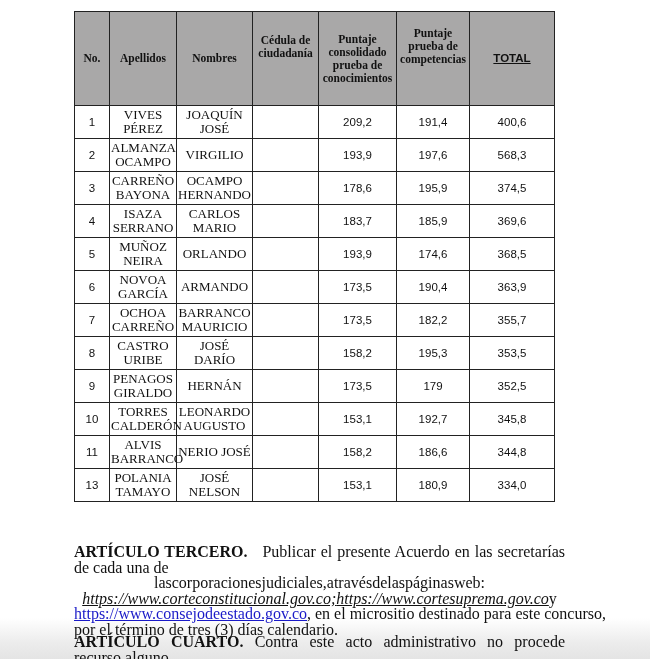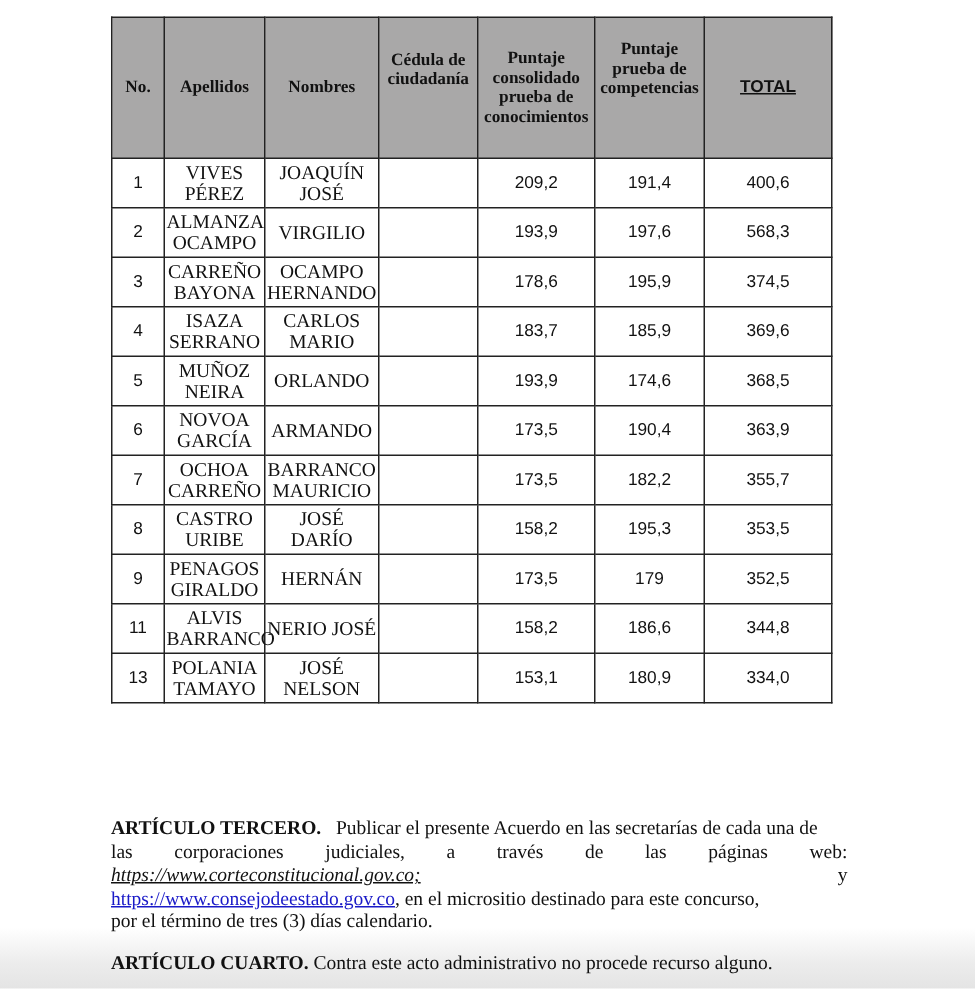"10" tr { html: none -> <tr> <td>10</td> <td> <span>TORRES</span> <span>CALDERÓN</span> </td> <td> <span>LEONARDO</span> <span>AUGUSTO</span> </td> <td></td> <td>153,1</td> <td>192,7</td> <td>345,8</td> </tr> }
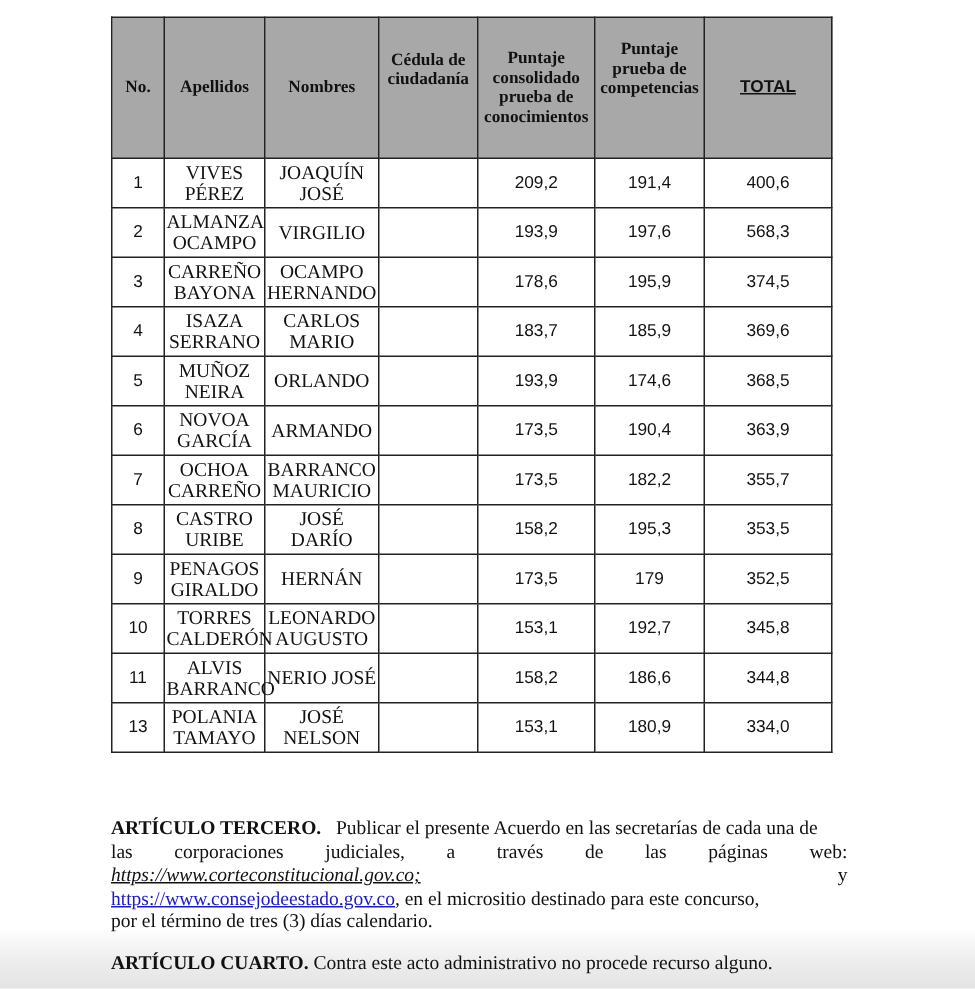"ARTÍCULO TERCERO. Publicar el presente" .para { font-size: 13px -> 16px }
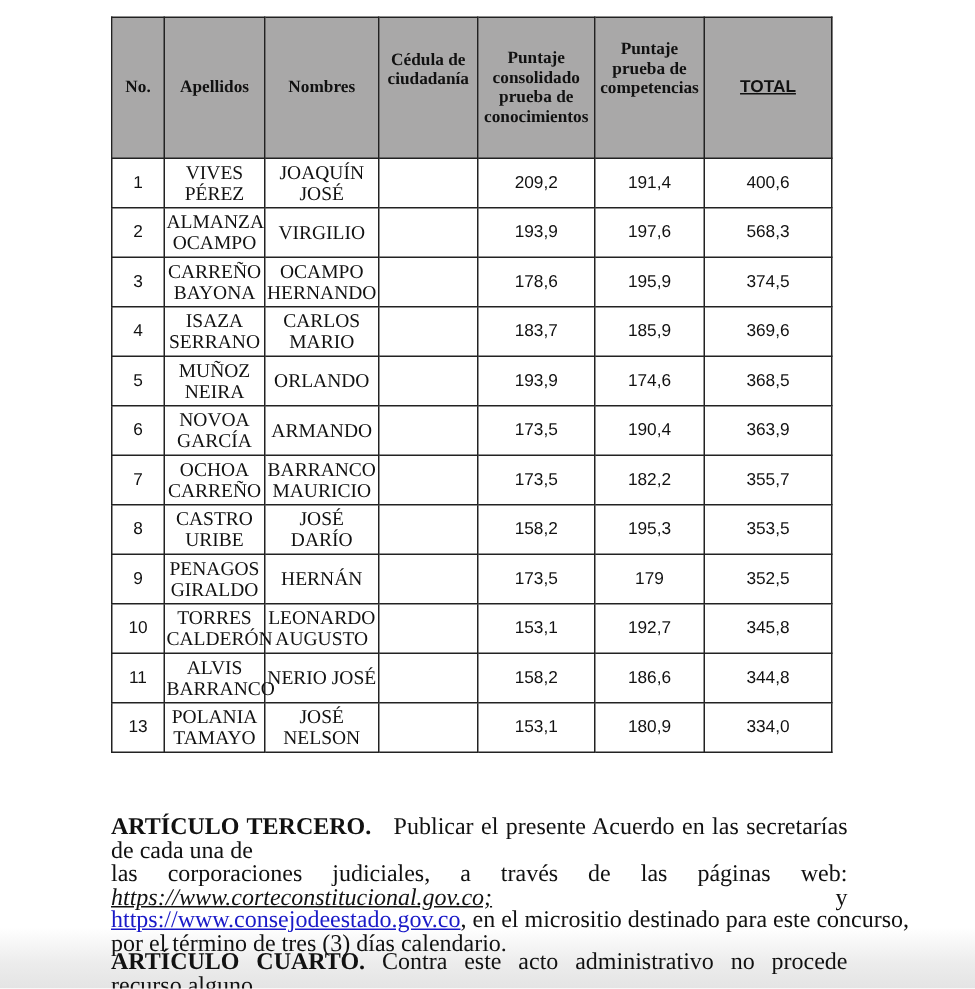"las" .just-line { justify-content: space-between -> center }
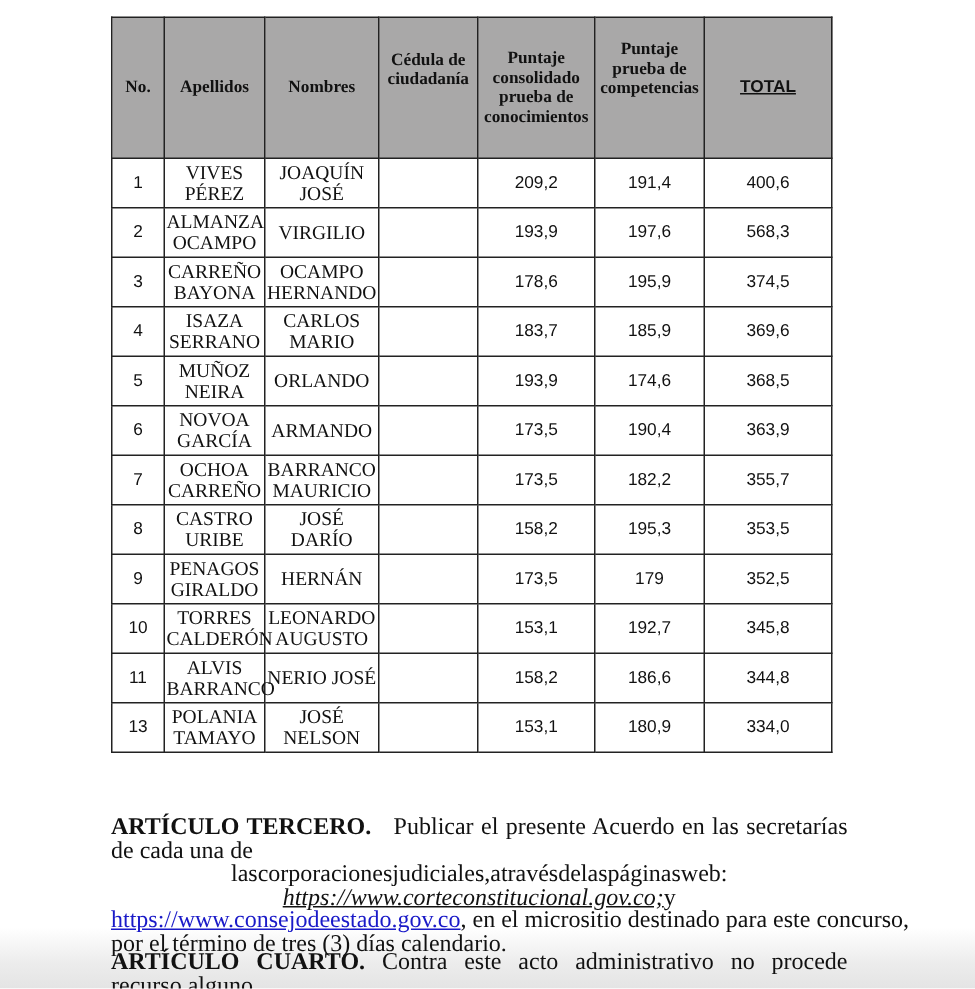"https://www.cortesuprema.gov.co" a.link { html: none -> <a>https://www.cortesuprema.gov.co</a> }
